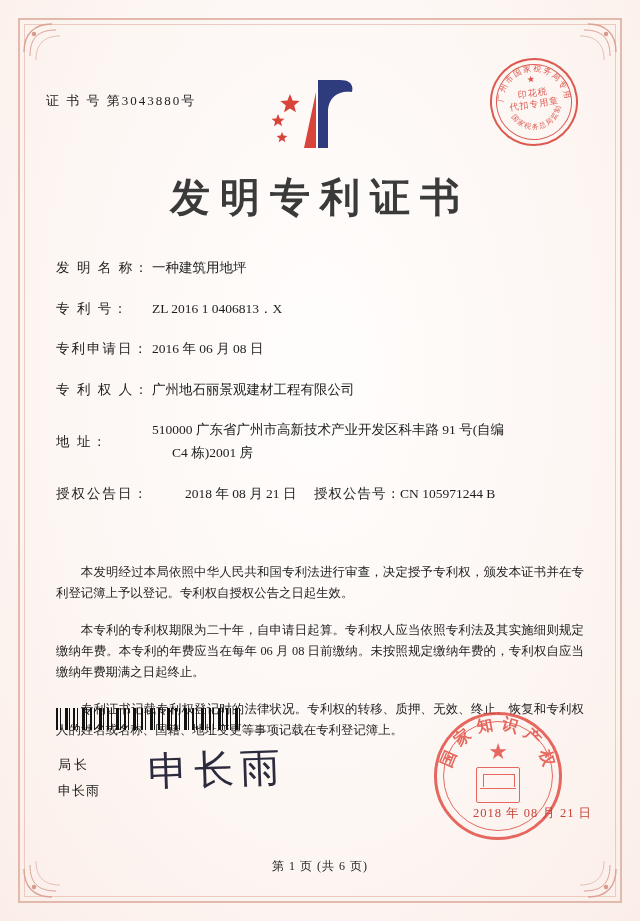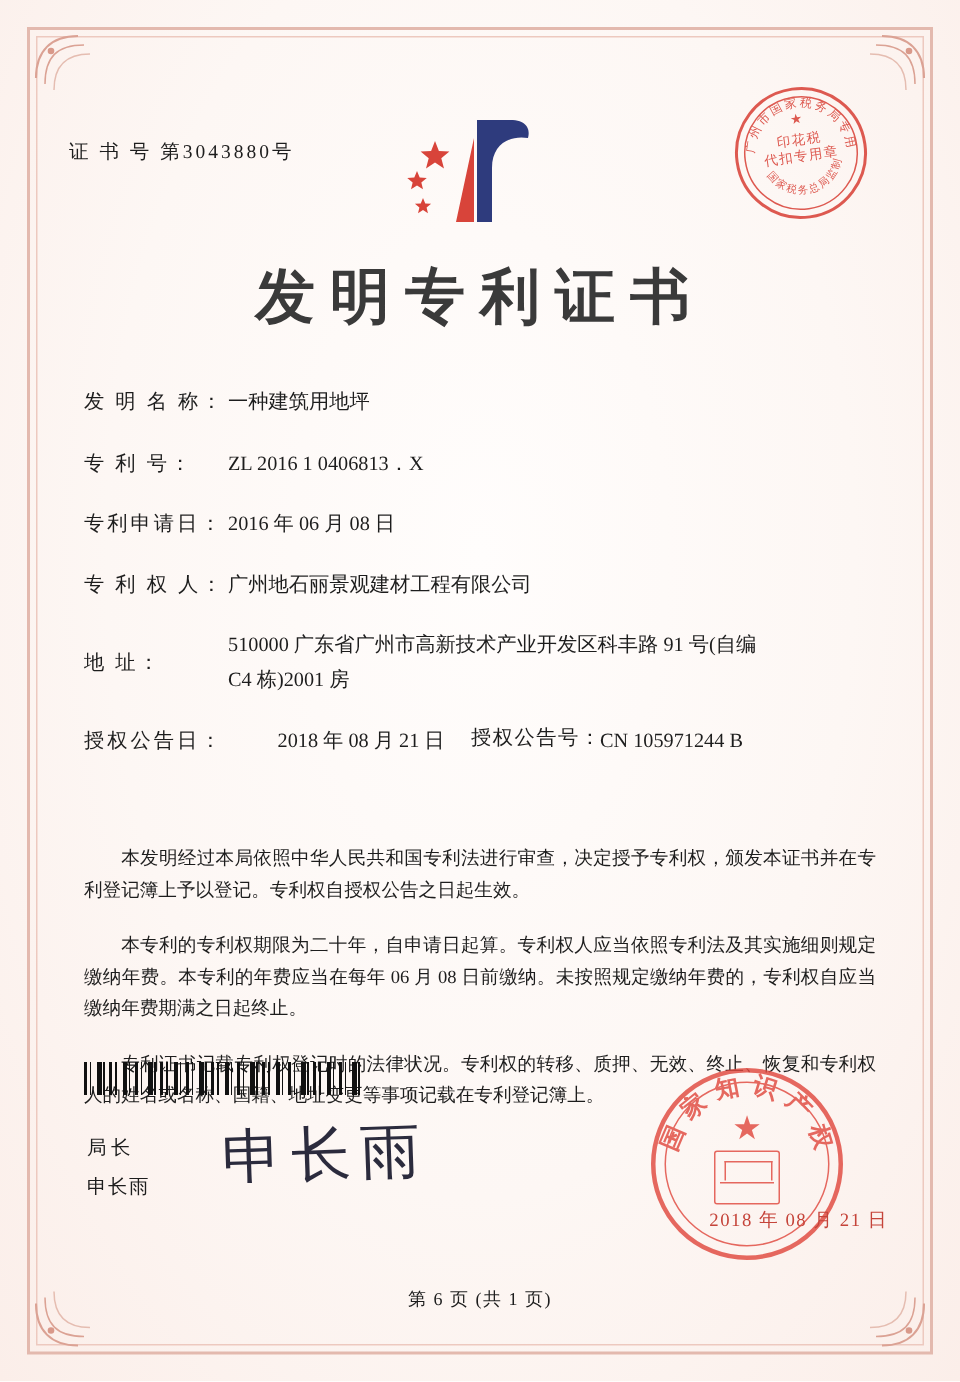"C4 栋)2001 房" .val .l2 { margin-left: 0 -> 20px }
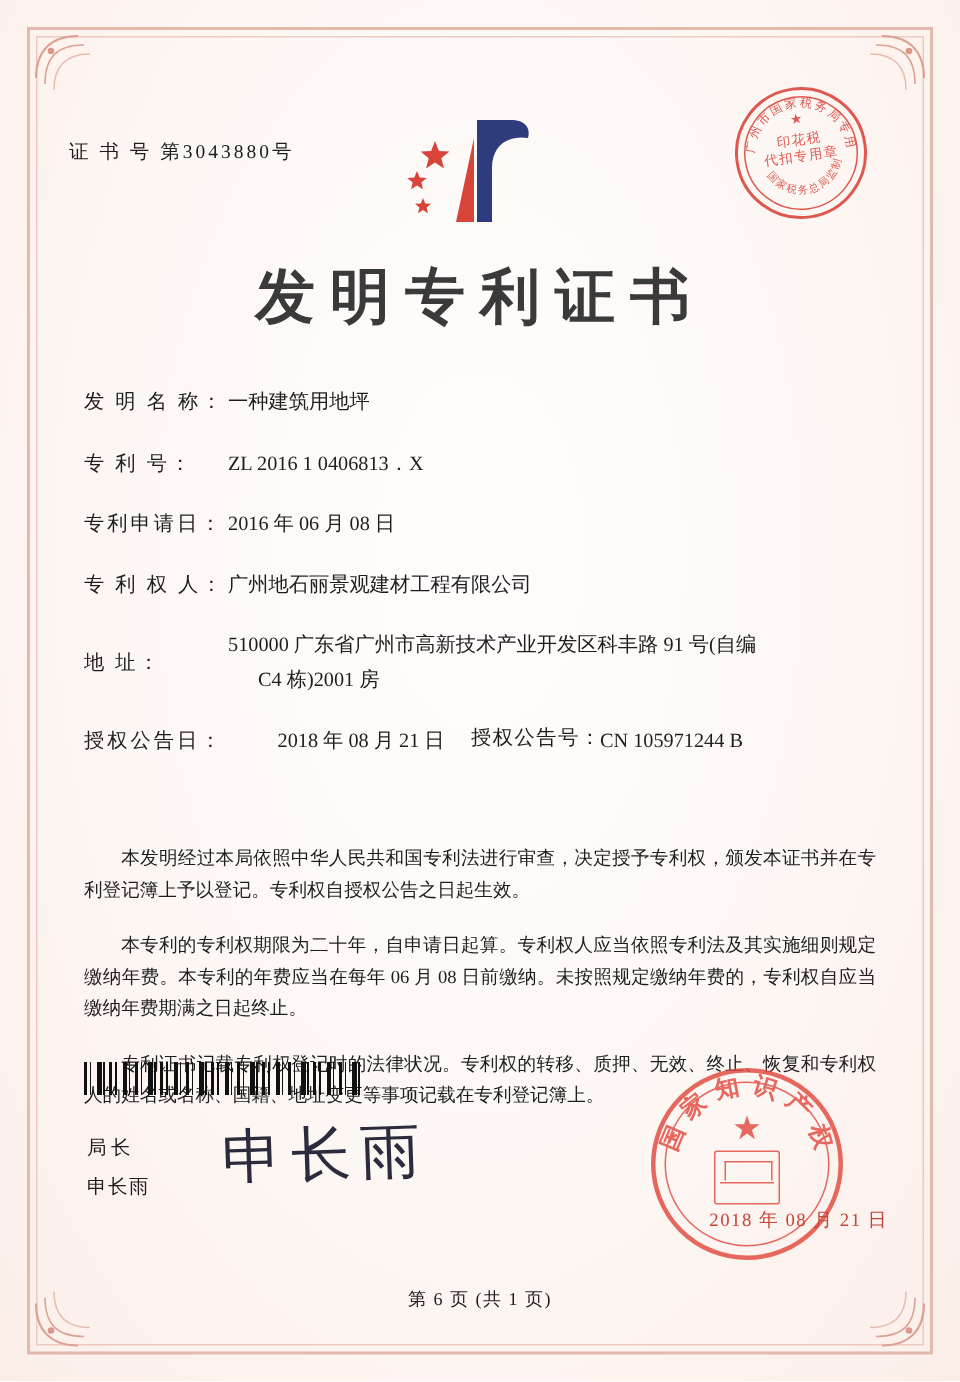"授权公告号：" .row-split .lbl3 { font-family: Liberation Mono, monospace -> none }
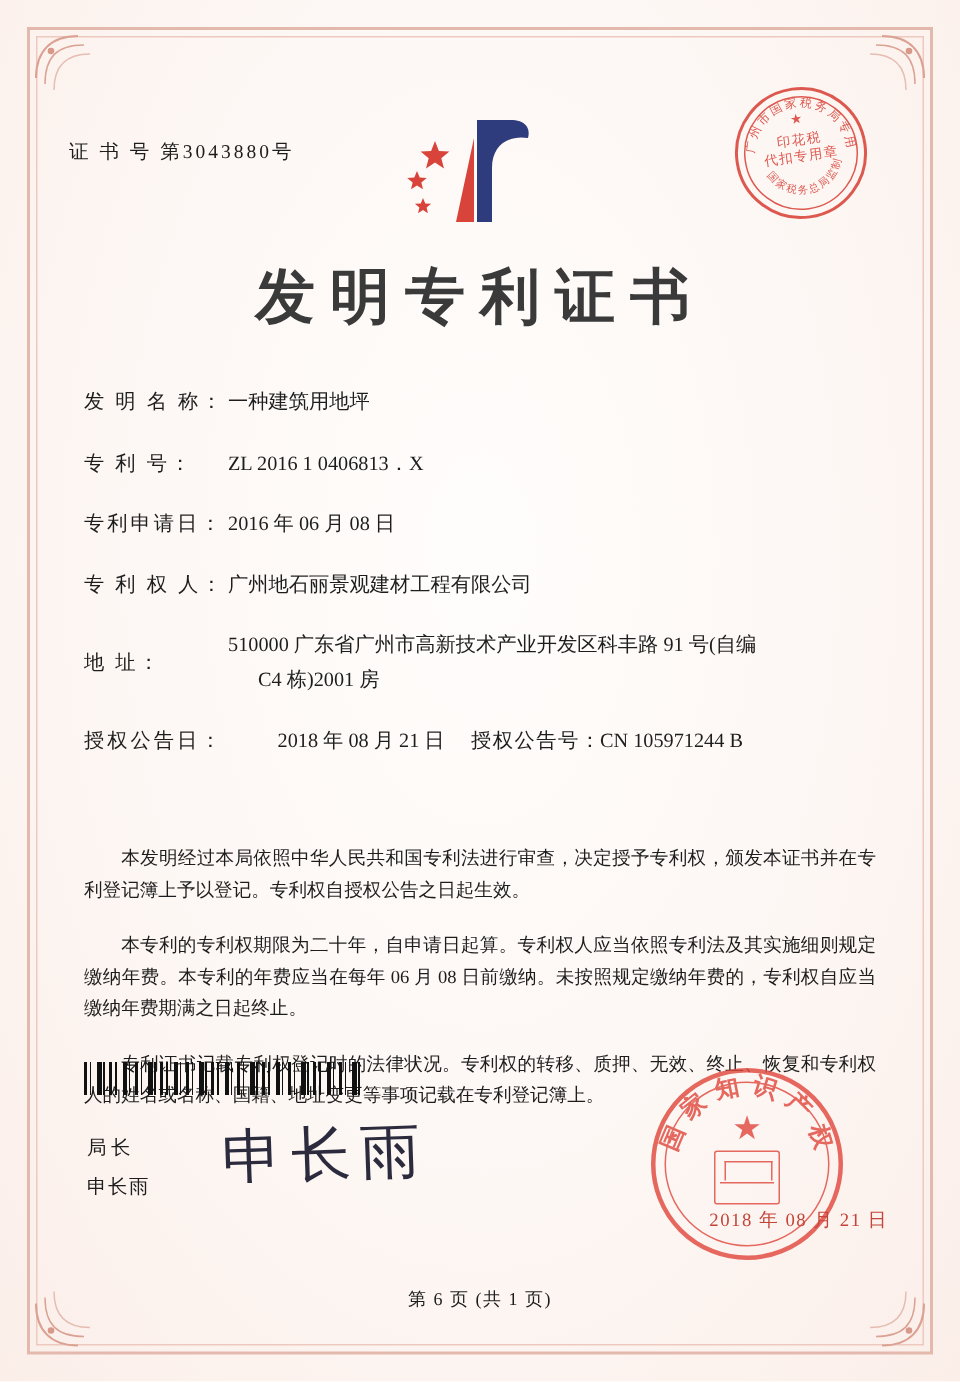"第 6 页 (共 1" div.footer { text: 6 页 (共 1 -> 1 页 (共 6 }
